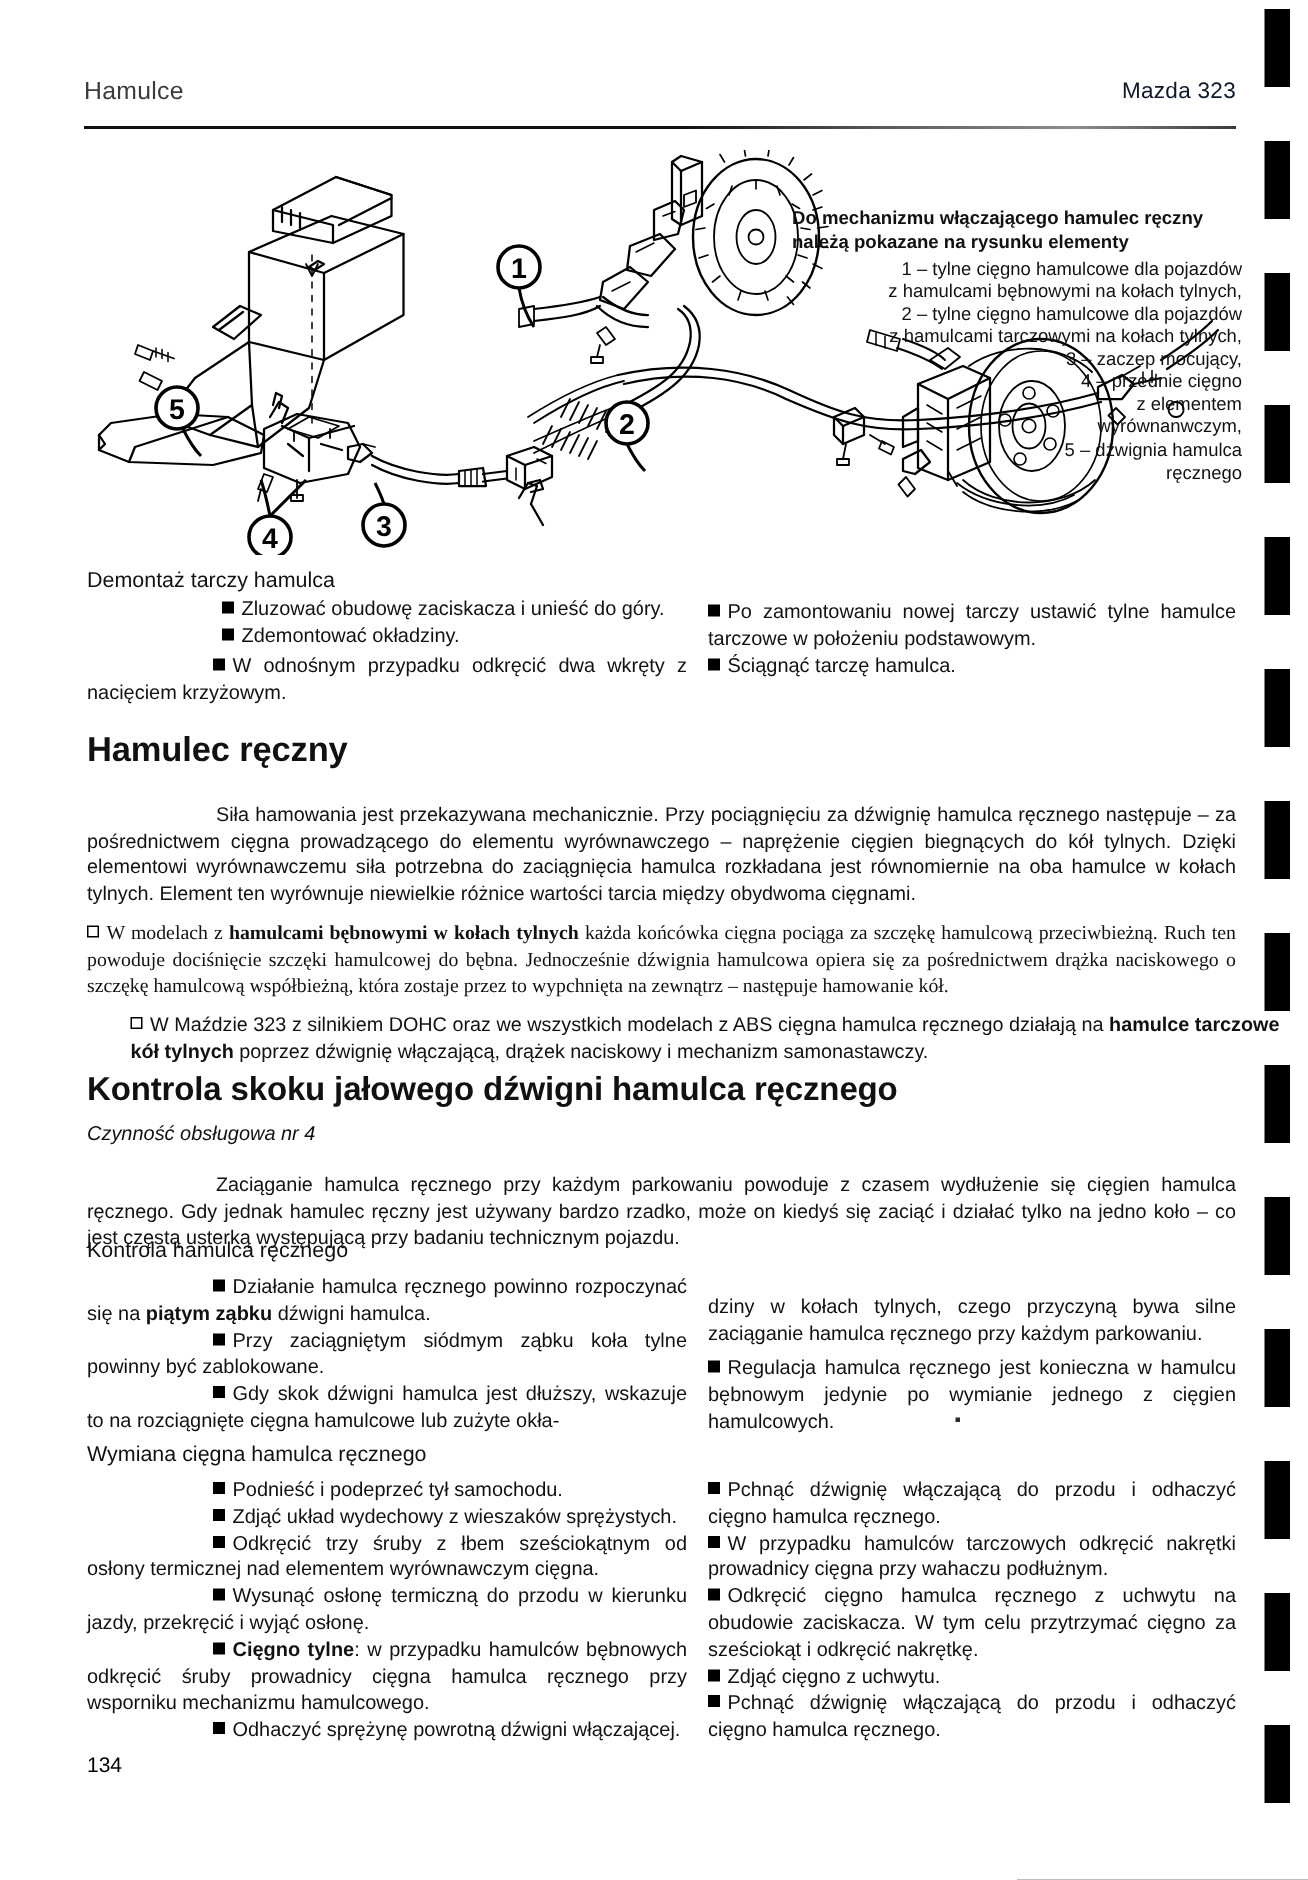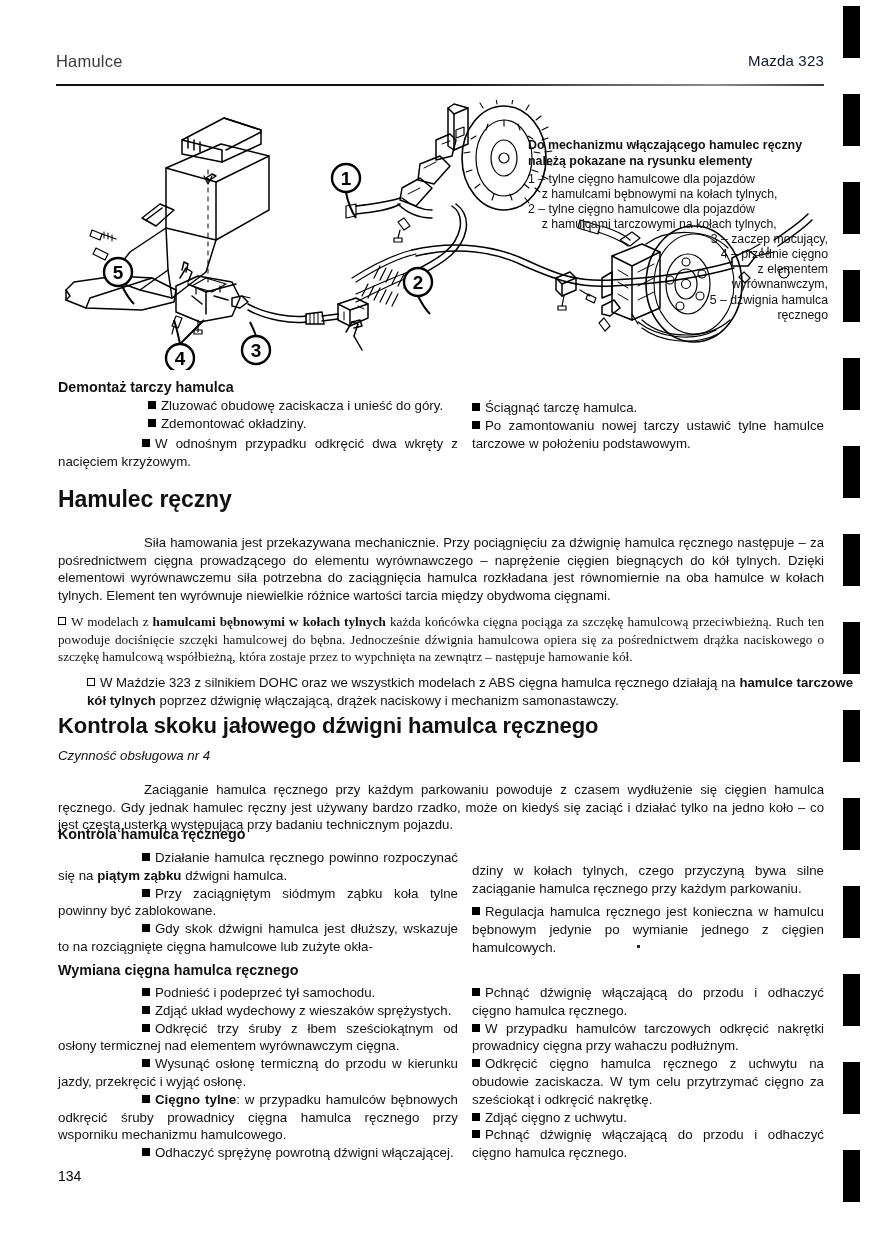"1 – tylne cięgno hamulcowe" .cap-line { text-align: none -> right }
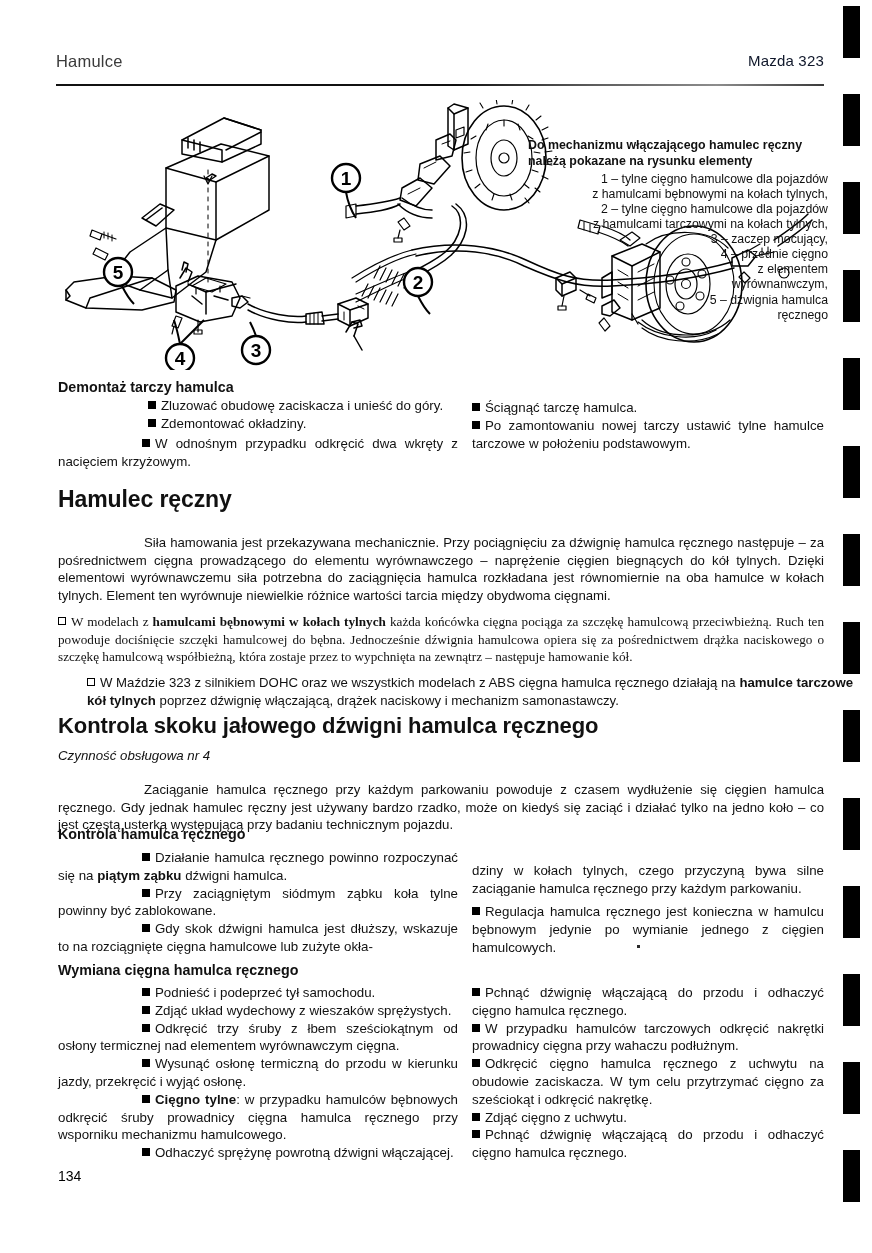"Demontaż tarczy hamulca" h3.sec-minor { font-weight: bold -> normal }
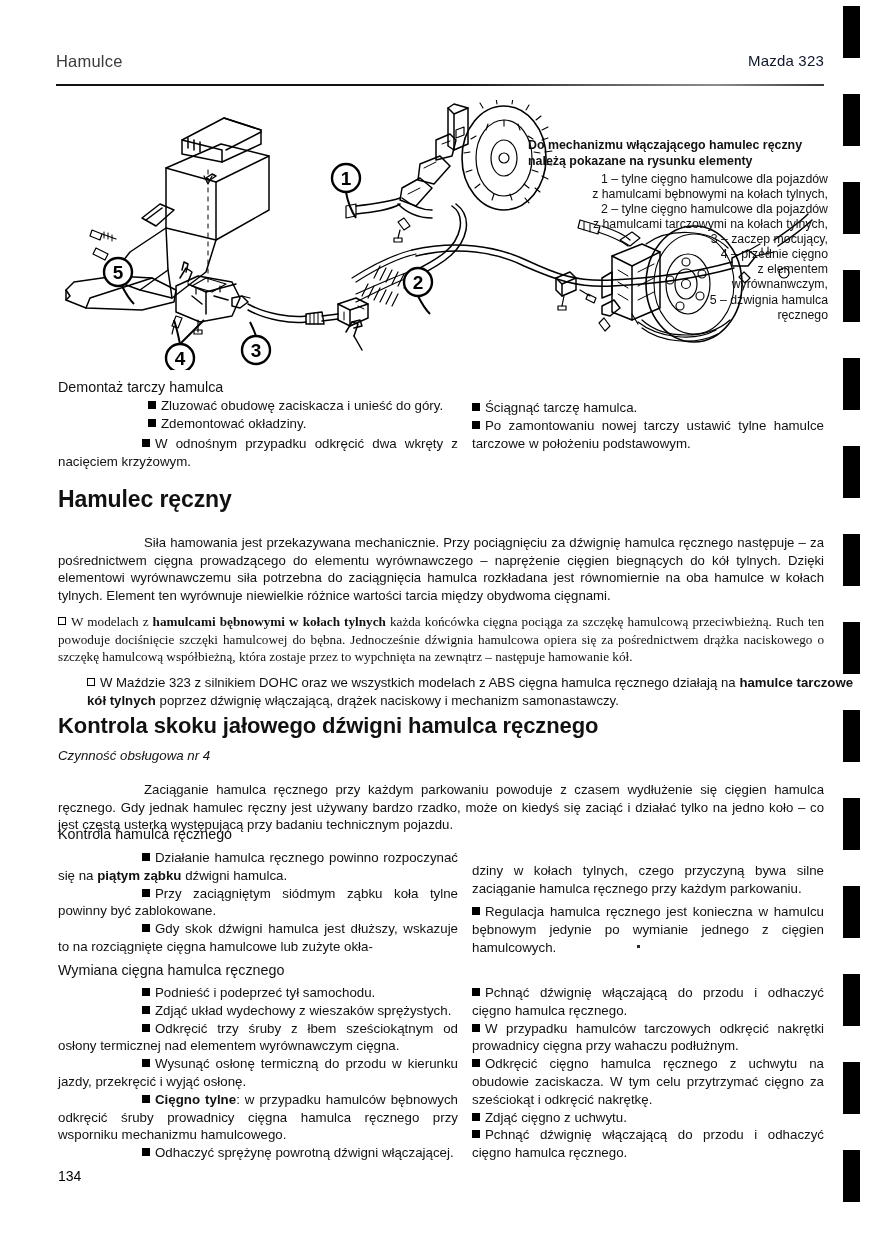"Ściągnąć tarczę hamulca." p.bullet { order: before "Po zamontowaniu nowej tarczy ustawić" -> after "Po zamontowaniu nowej tarczy ustawić" }
